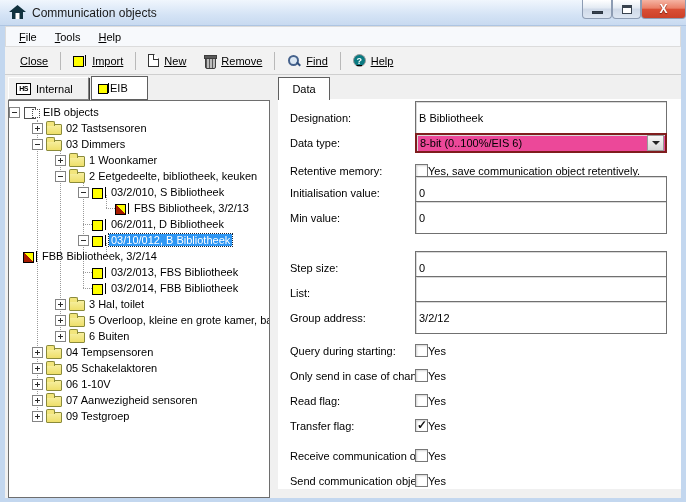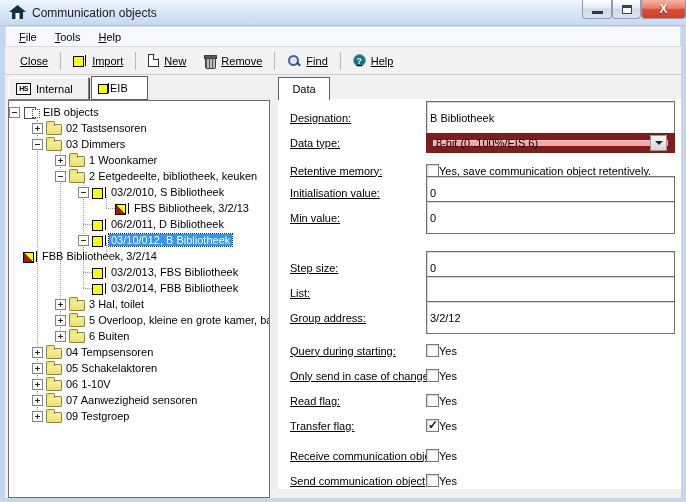"Designation:" .flabel { text-decoration: underline -> none; width: 136px -> 125px }
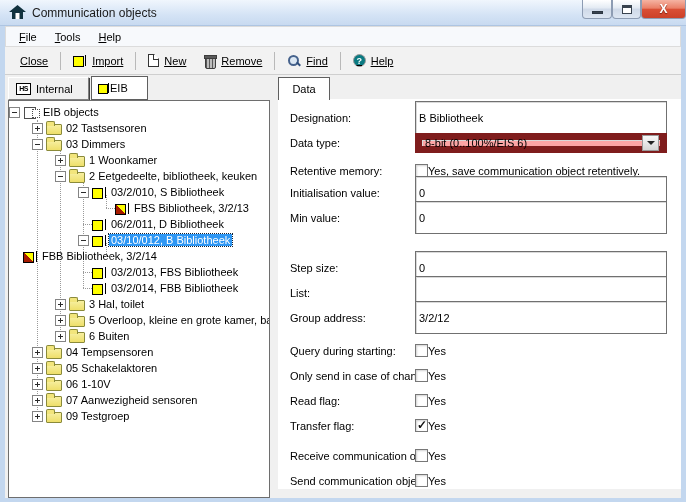"8-bit (0..100%/EIS 6)" .dropdown { background: #fca5a5 -> #ec4899; border: 7px solid #7f1d1d -> 2px solid #7f1d1d }
